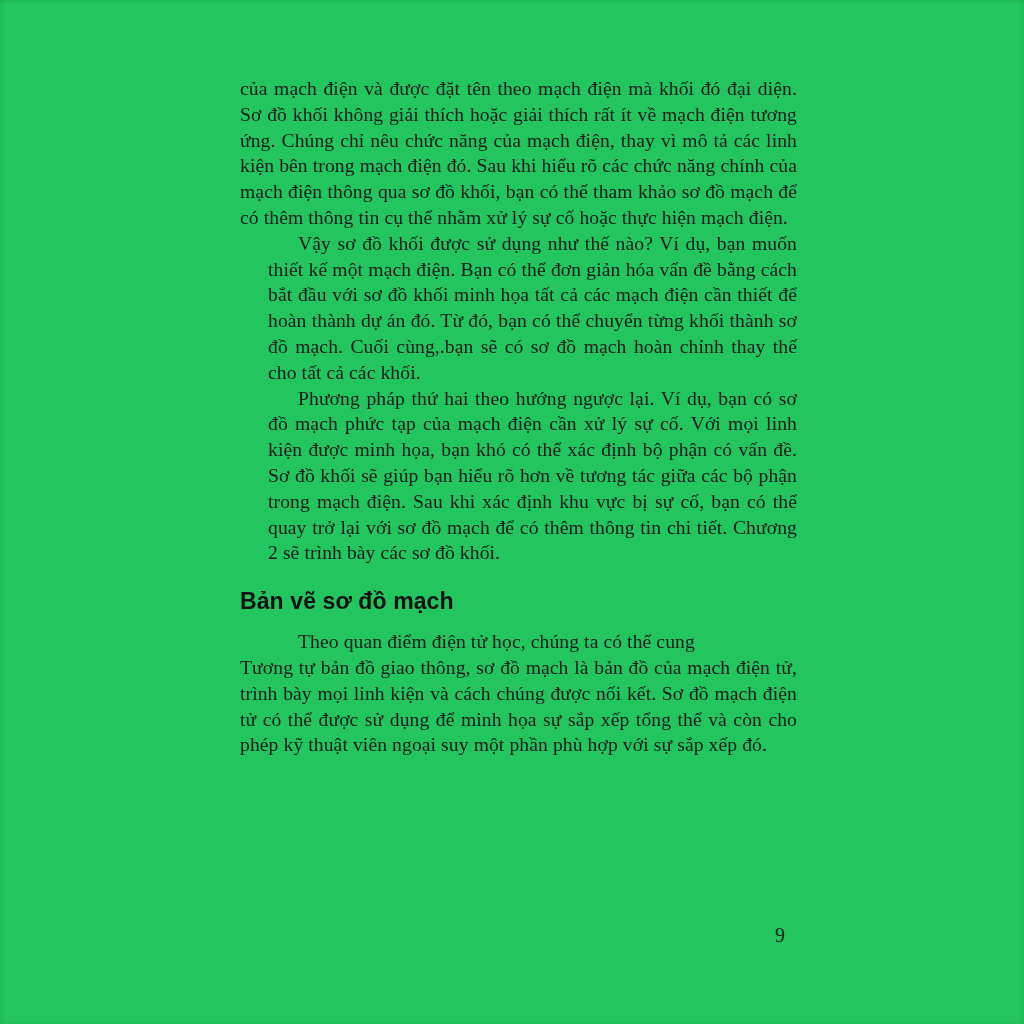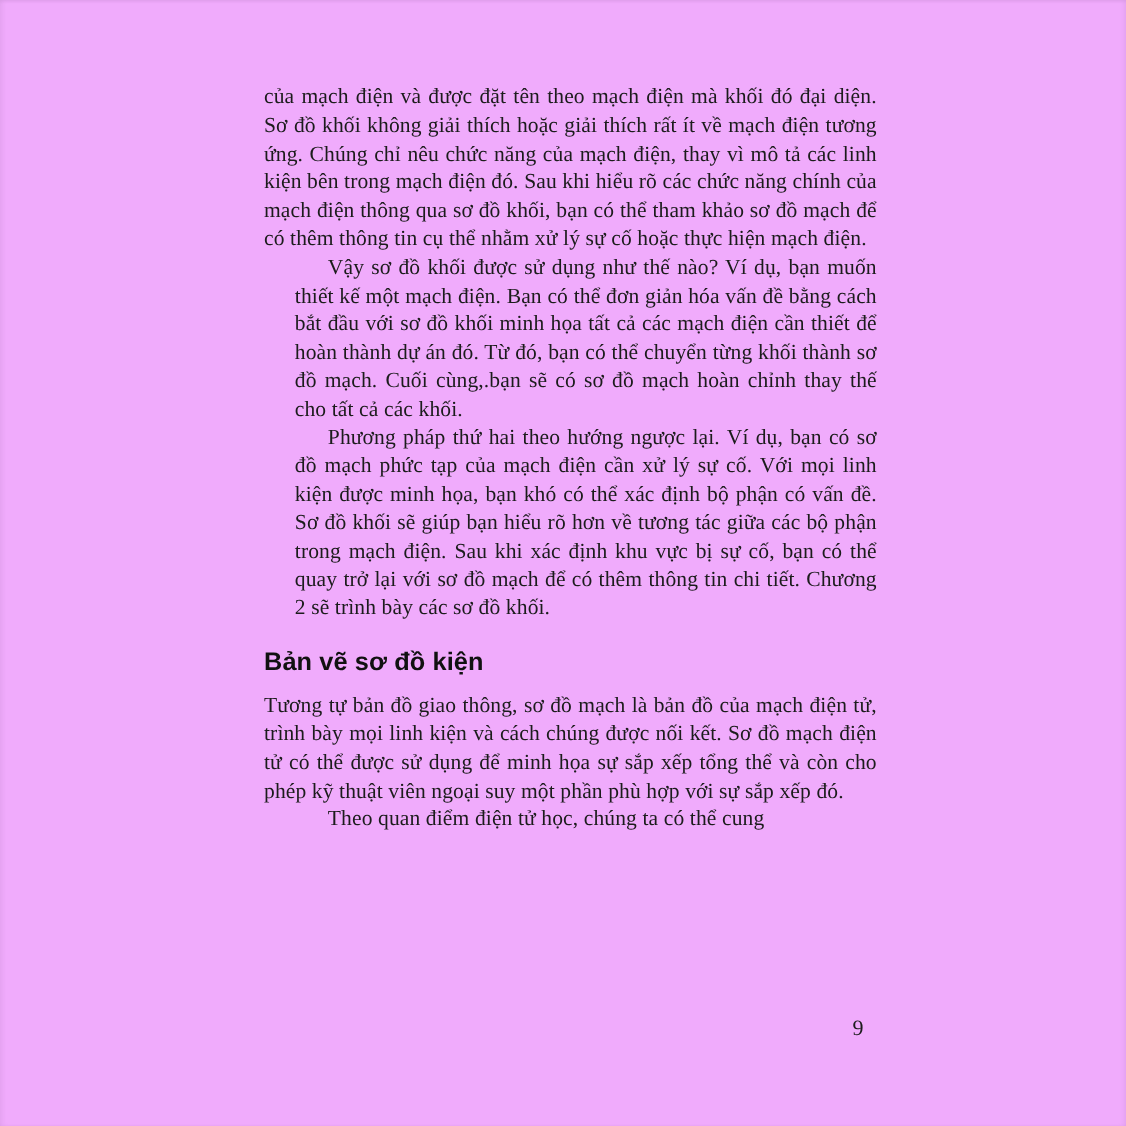"của mạch điện và được" .page { background: #f0abfc -> #22c55e }
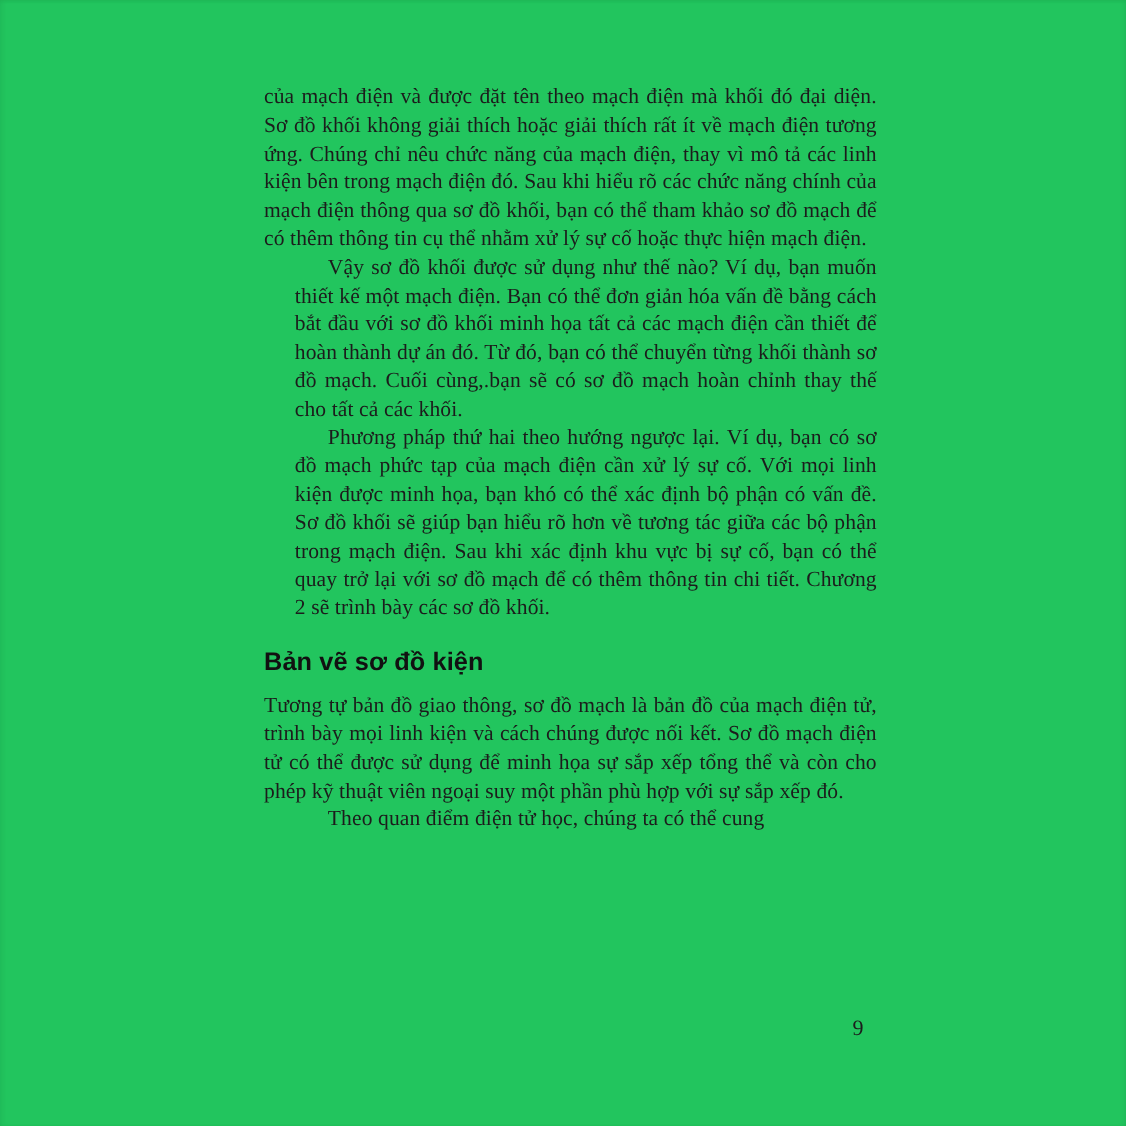"Bản vẽ sơ đồ kiện" h2.heading { text: kiện -> mạch }
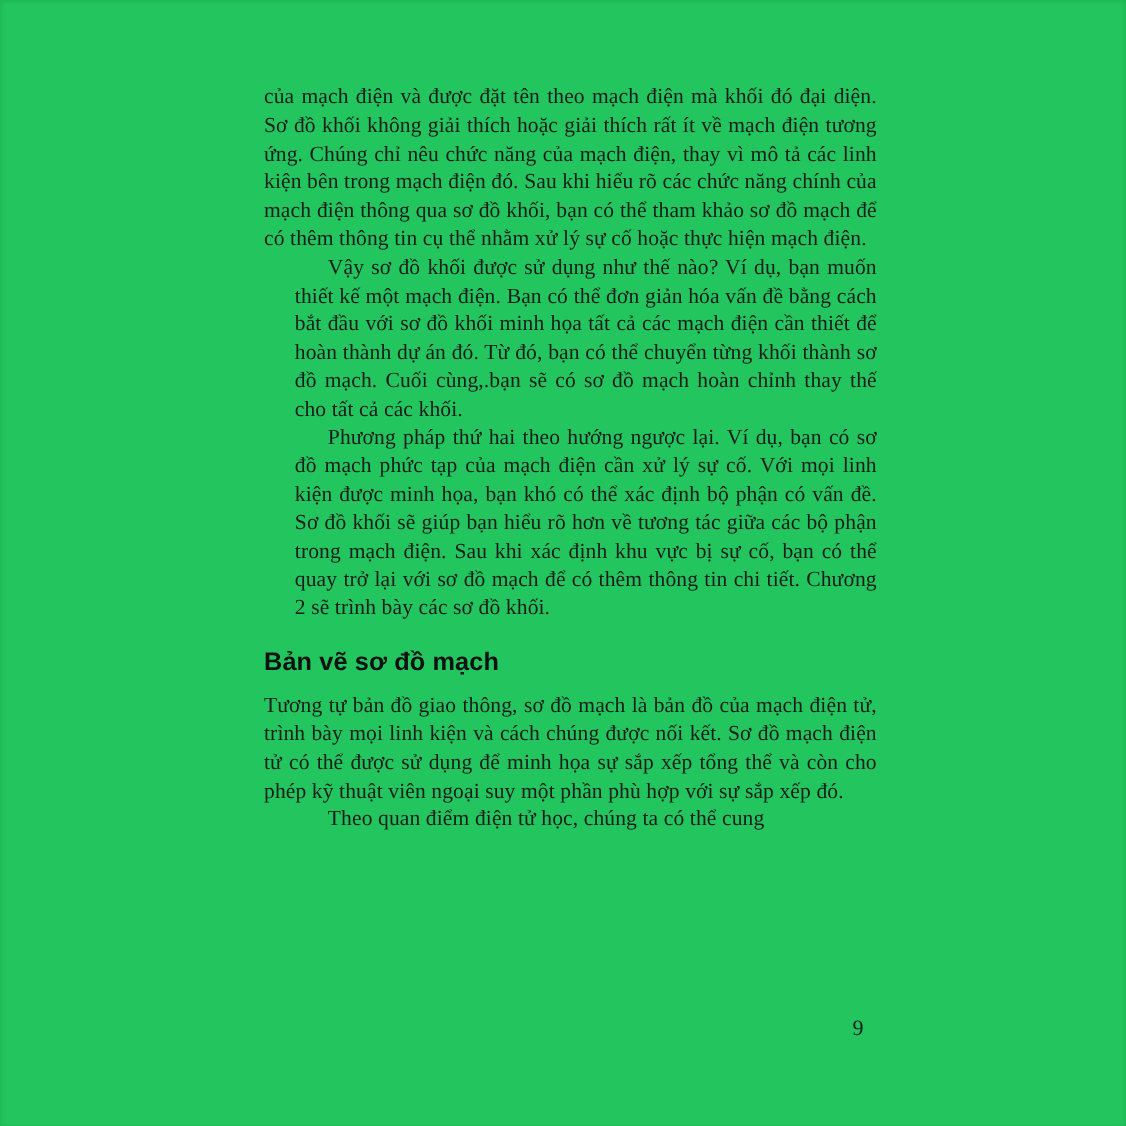"Tương tự bản đồ giao" p.para { order: before "Theo quan điểm điện tử" -> after "Theo quan điểm điện tử" }
